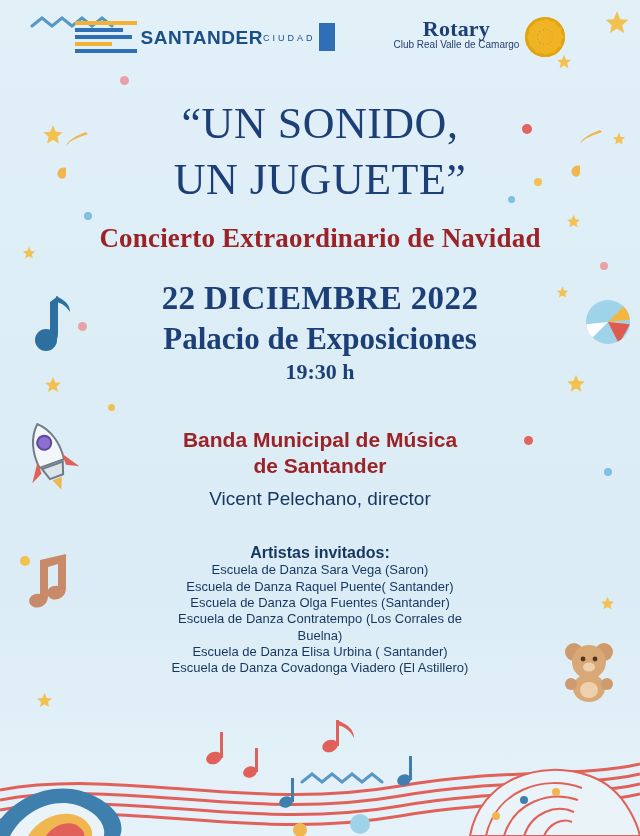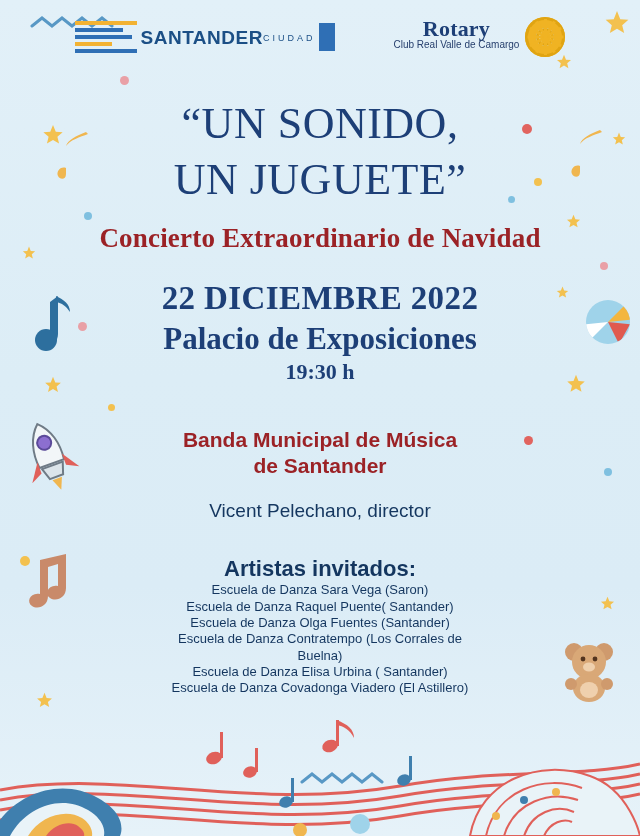"Vicent Pelechano, director" .director { margin-top: 21px -> 9px }
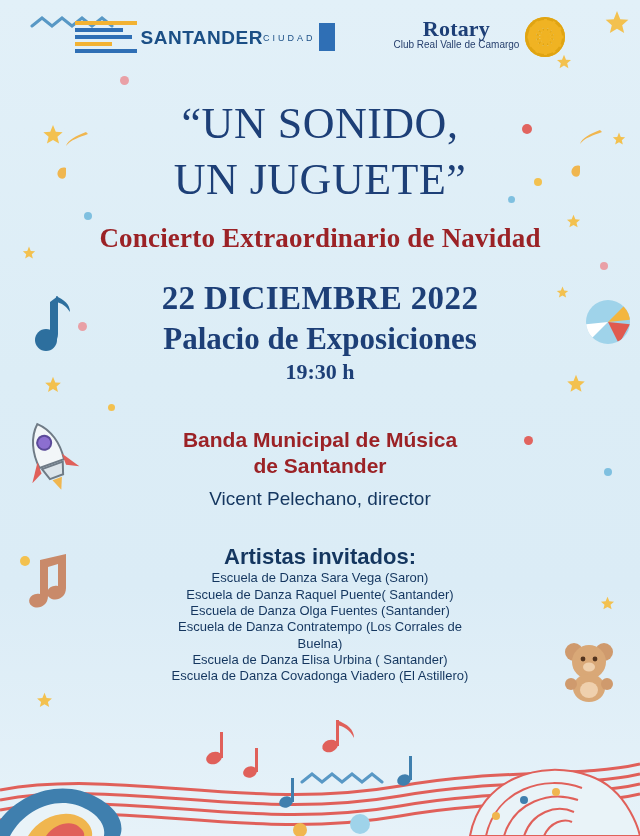"Artistas invitados:" .guests-title { font-size: 22px -> 16px }
